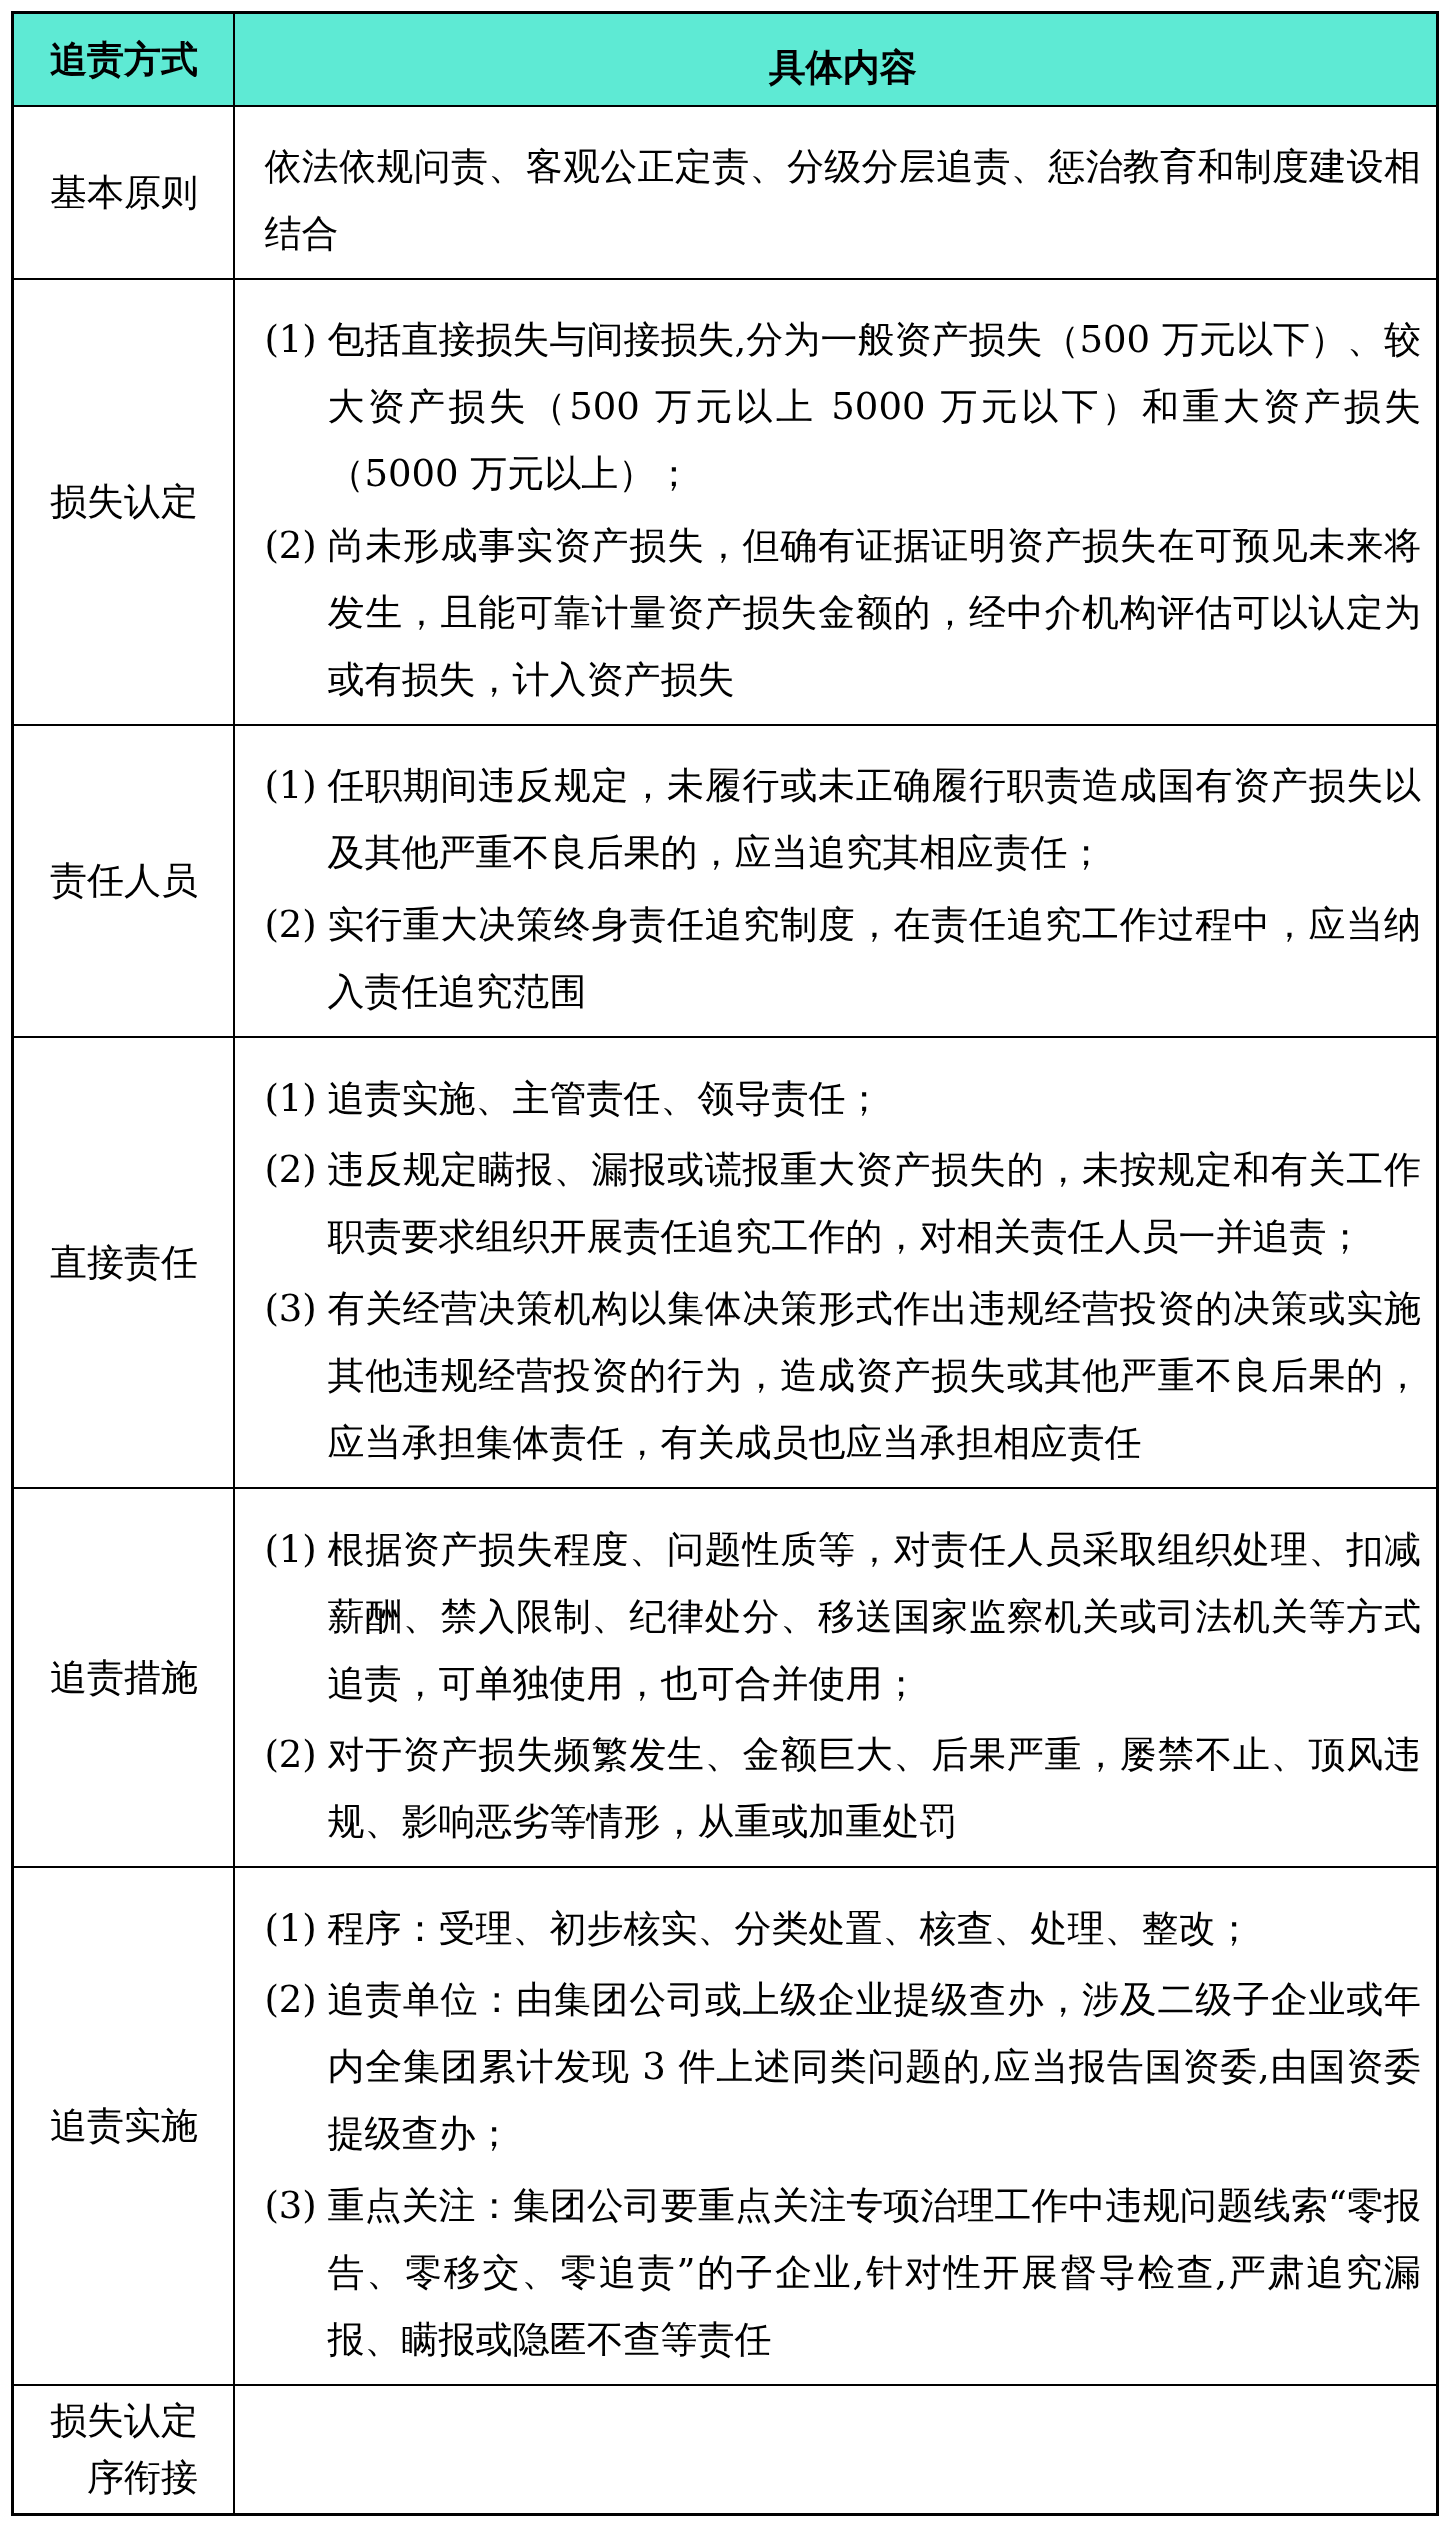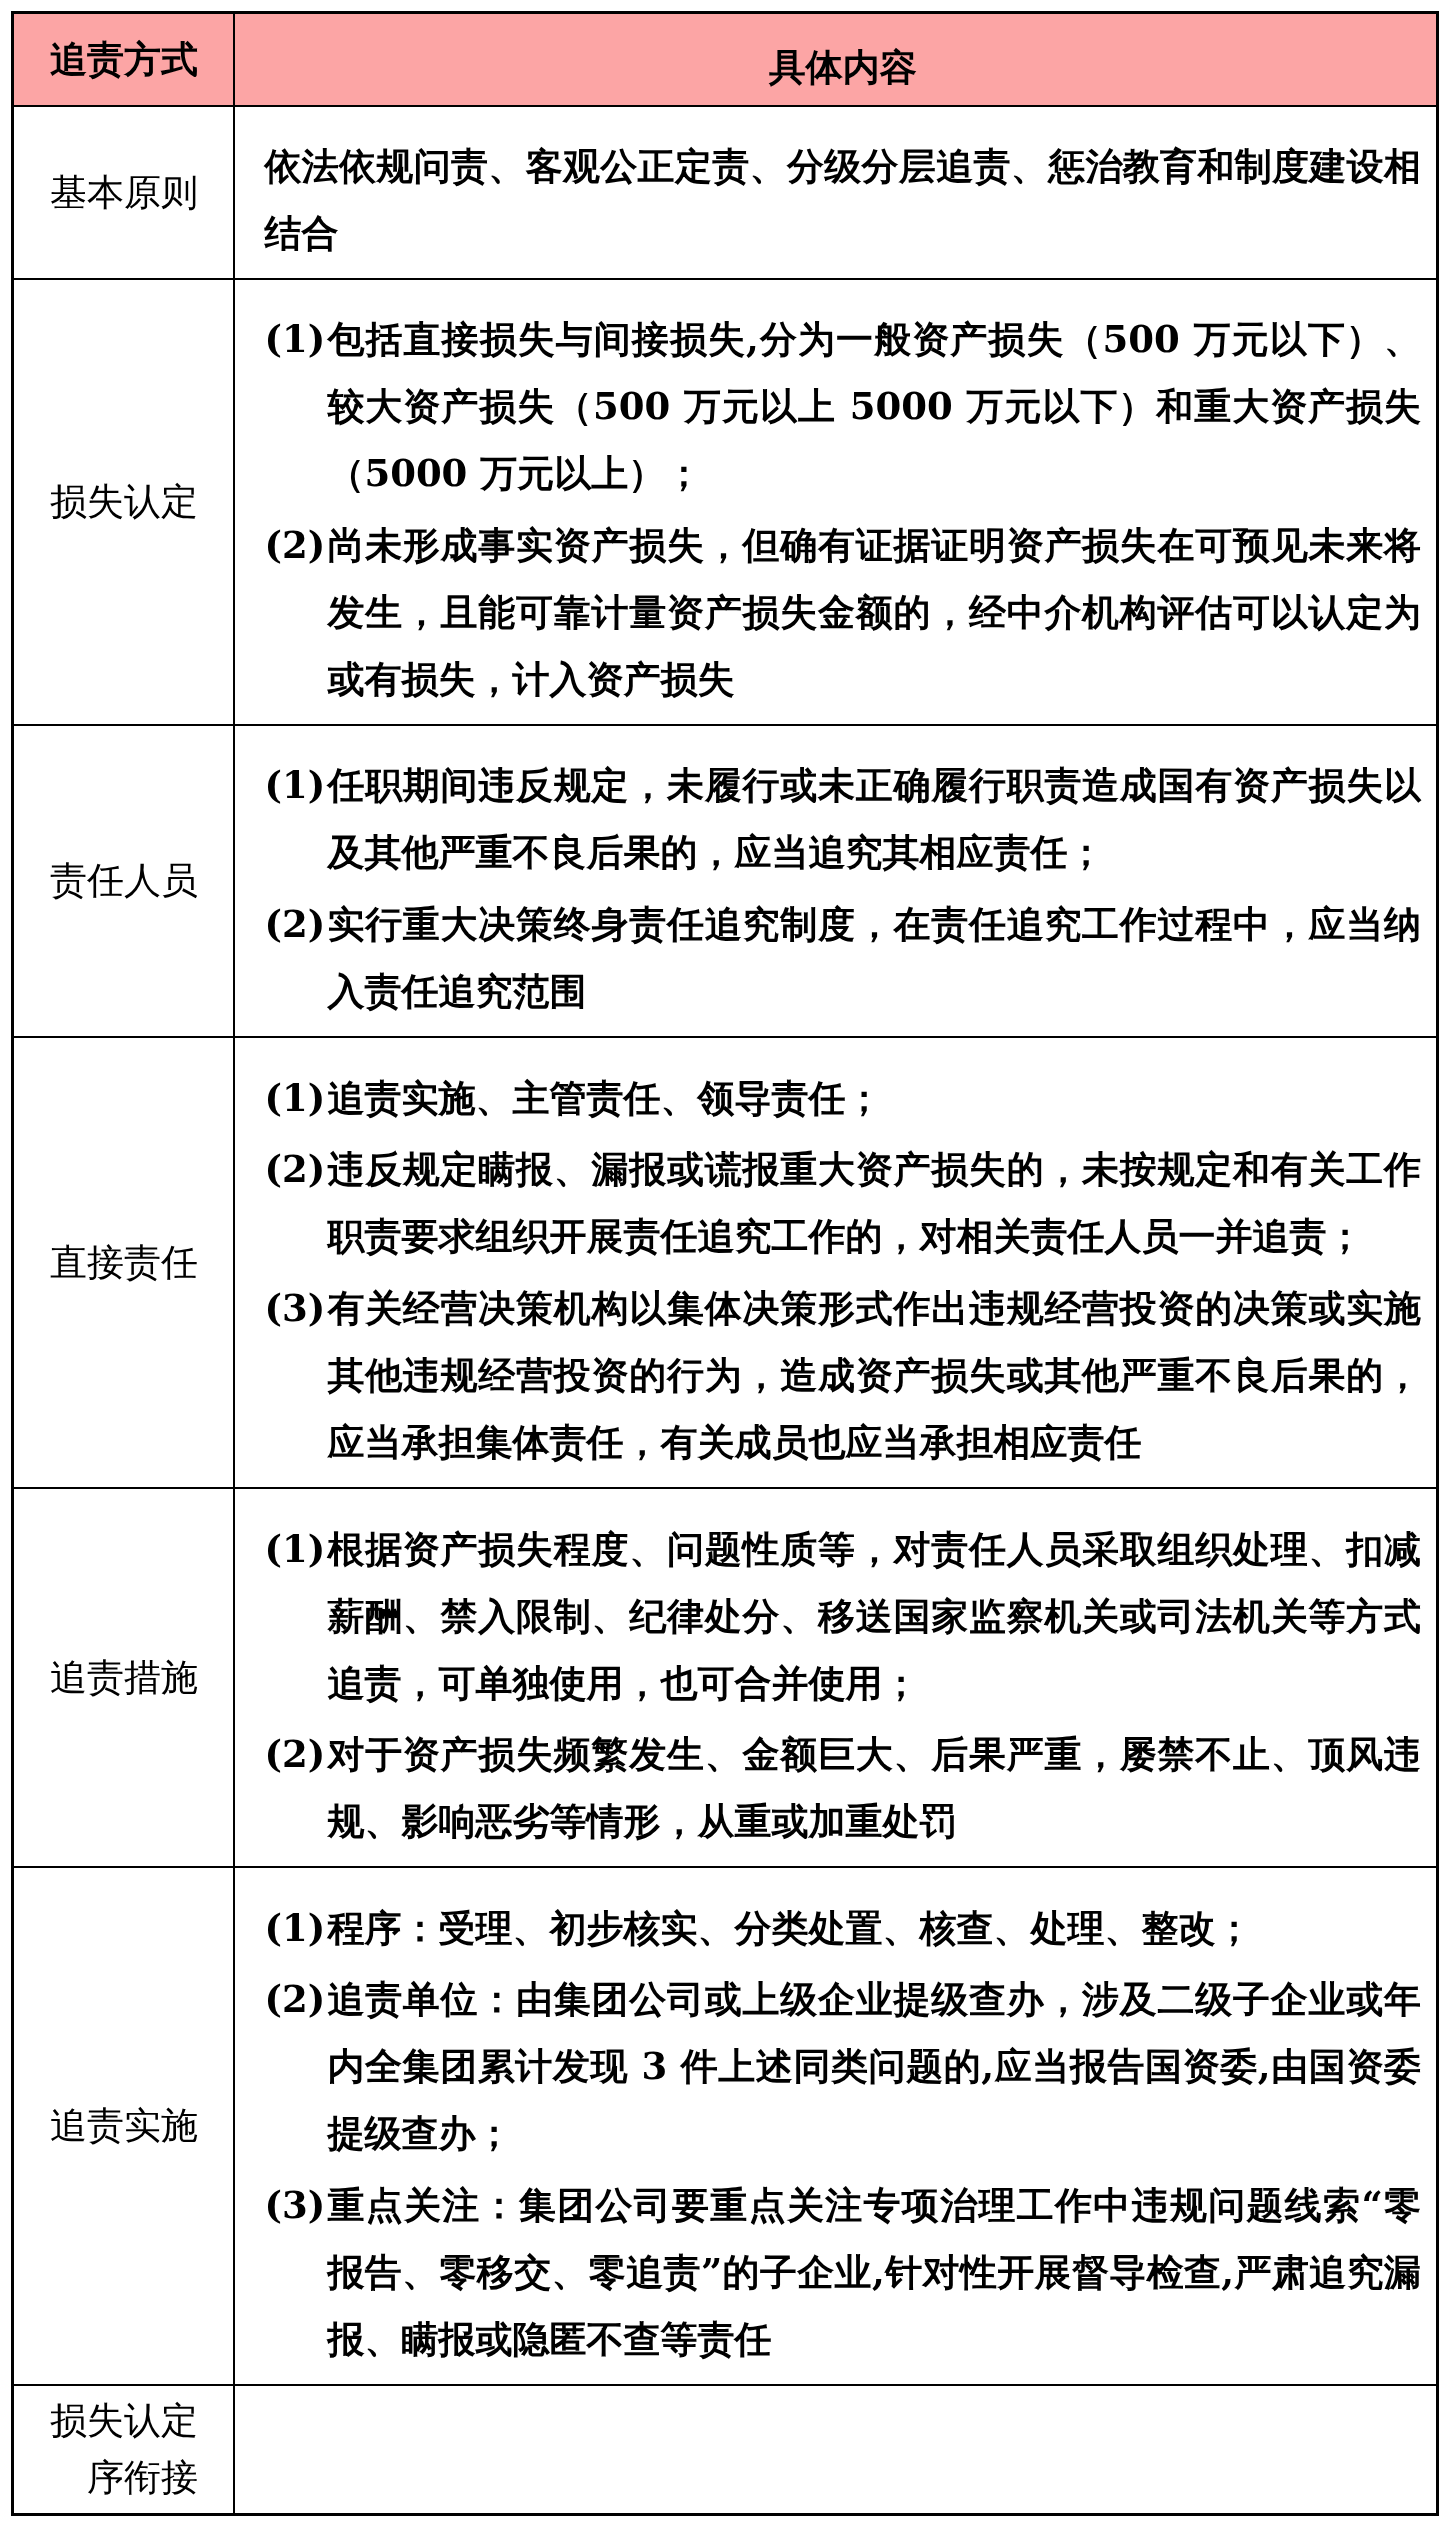"追责方式" .header-row { background: #fca5a5 -> #5eead4 }
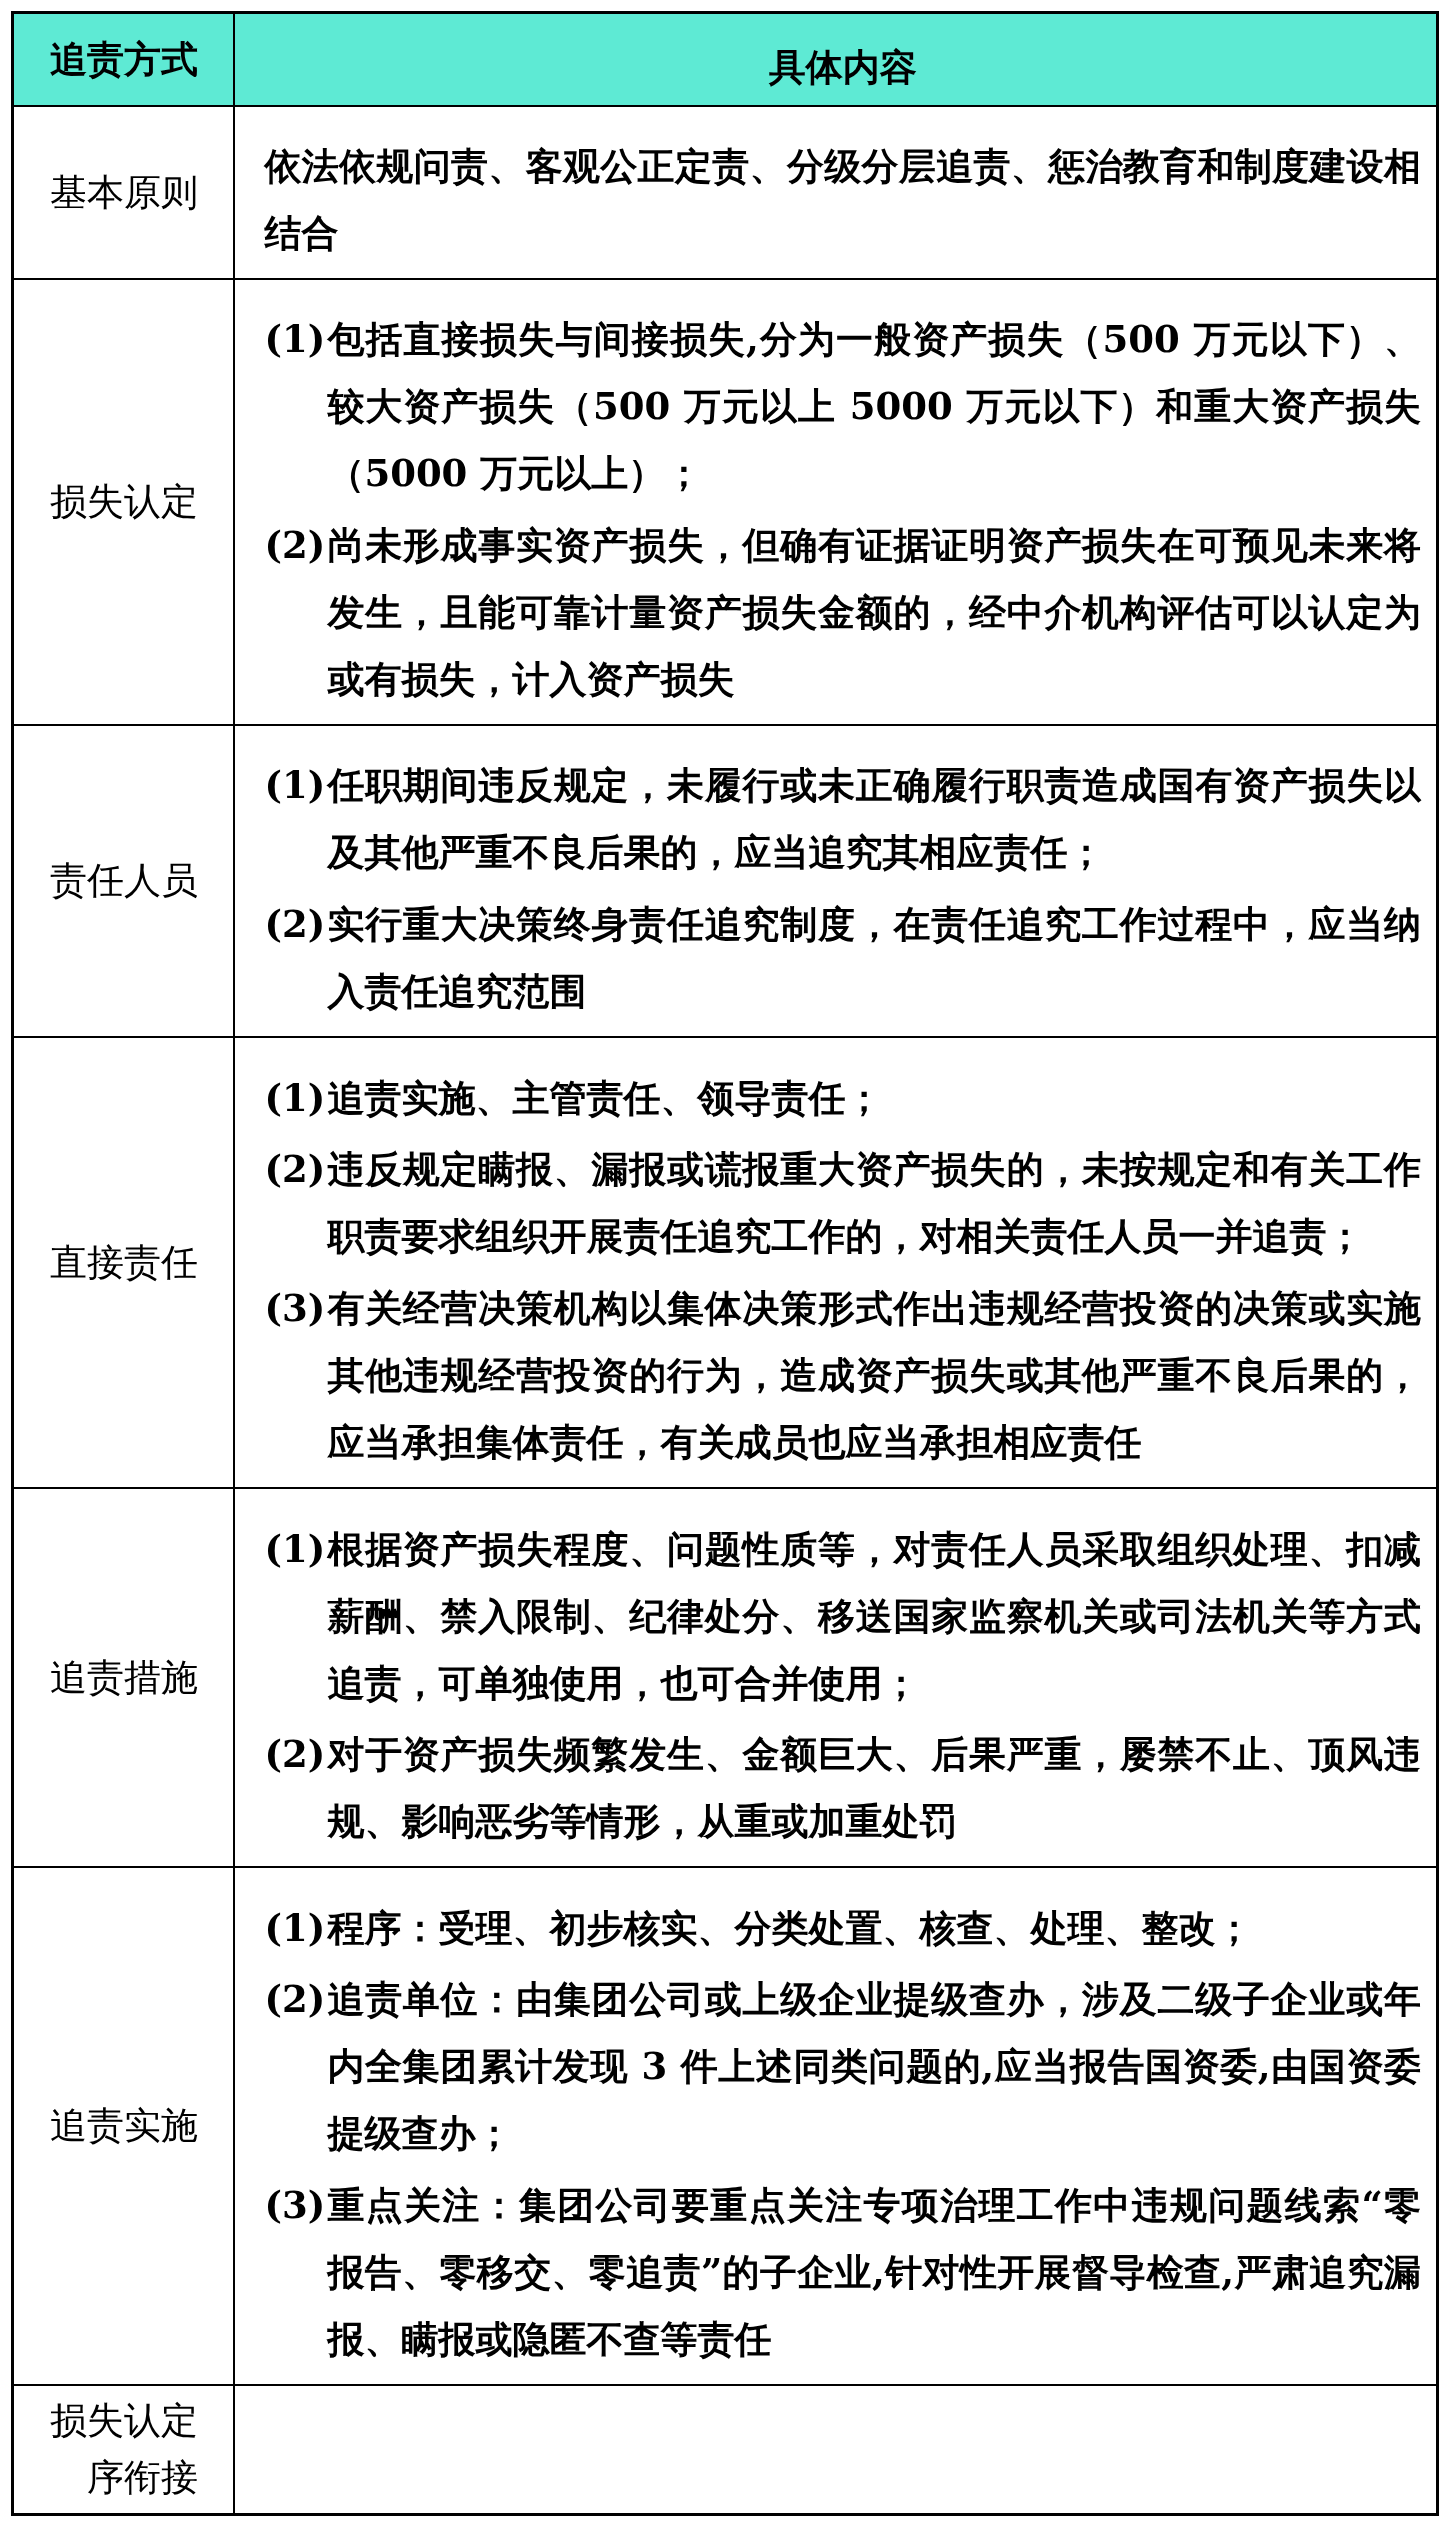"依法依规问责、客观公正定责、分级分层追责、惩治教育和制度建设相结合" .item { font-weight: bold -> none }
